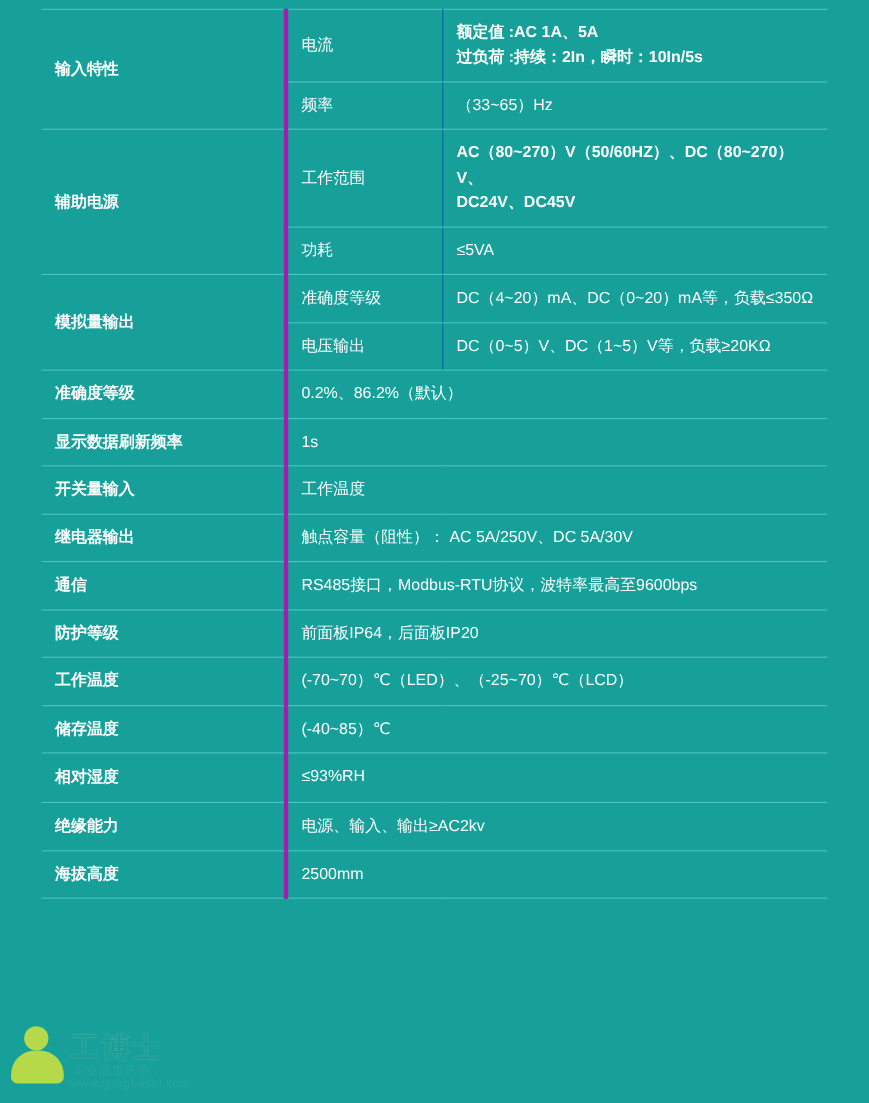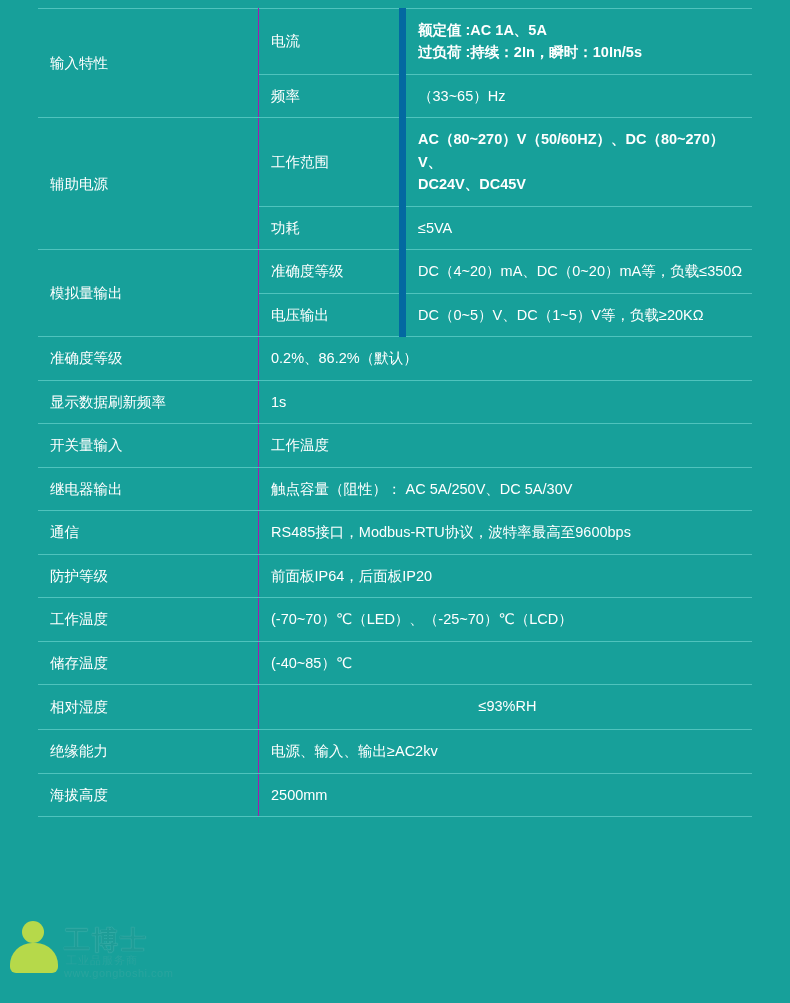"电流" td.sub { border-right: 7px solid #0369a1 -> 1px solid #0369a1 }
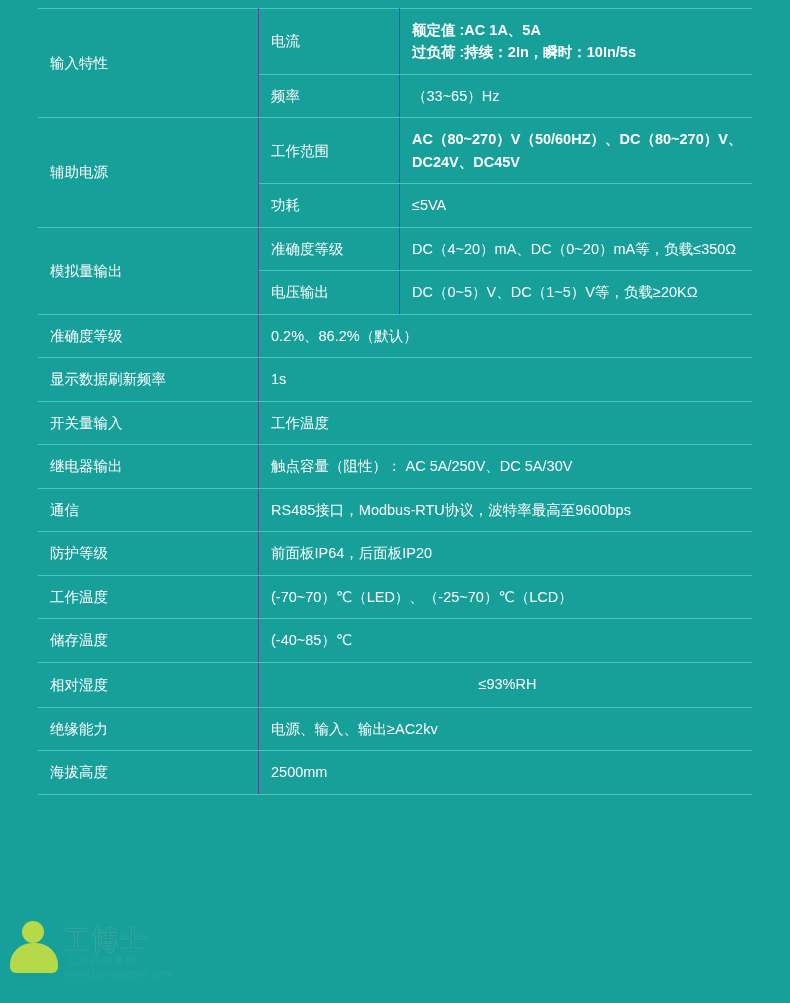"输入特性" td.cat { border-right: 1px solid #a21caf -> 4px solid #a21caf; font-weight: normal -> bold }
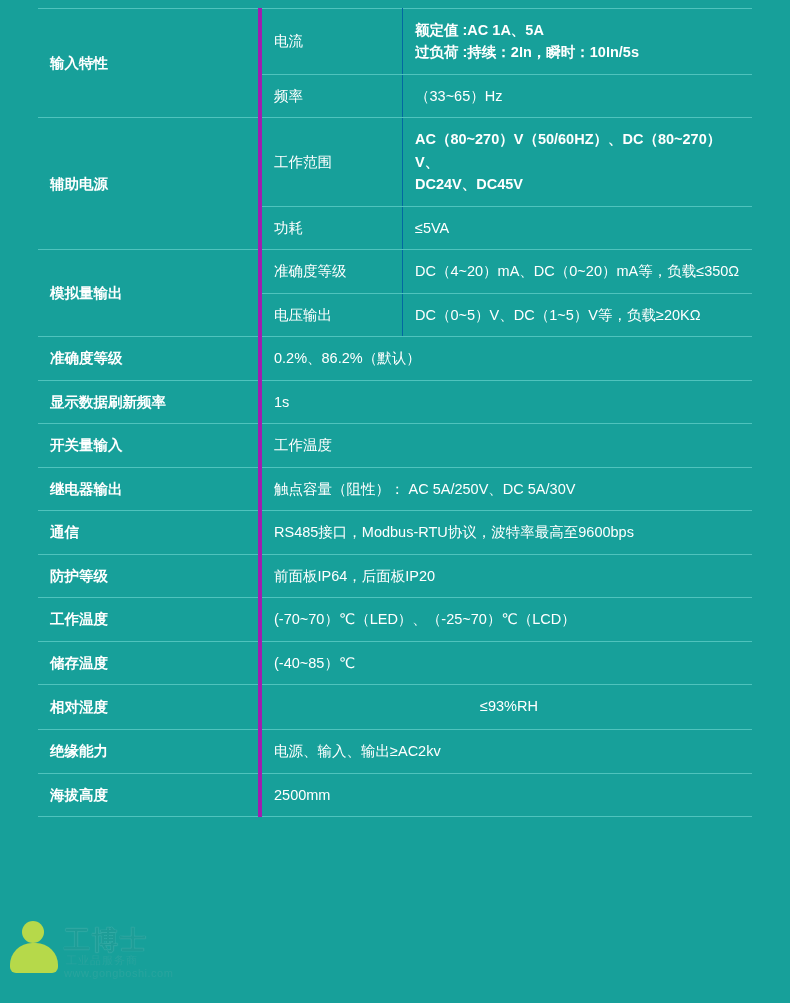"≤93%RH" td.val { text-align: center -> none }
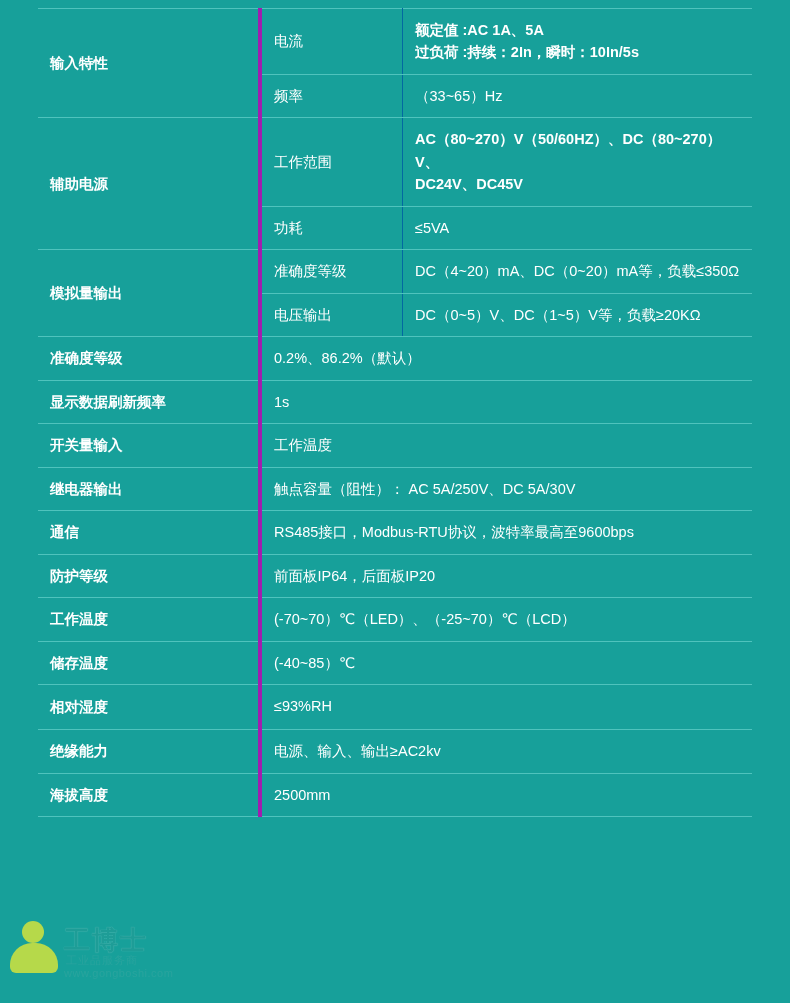"工博士" .watermark { bottom: 18px -> 6px }
